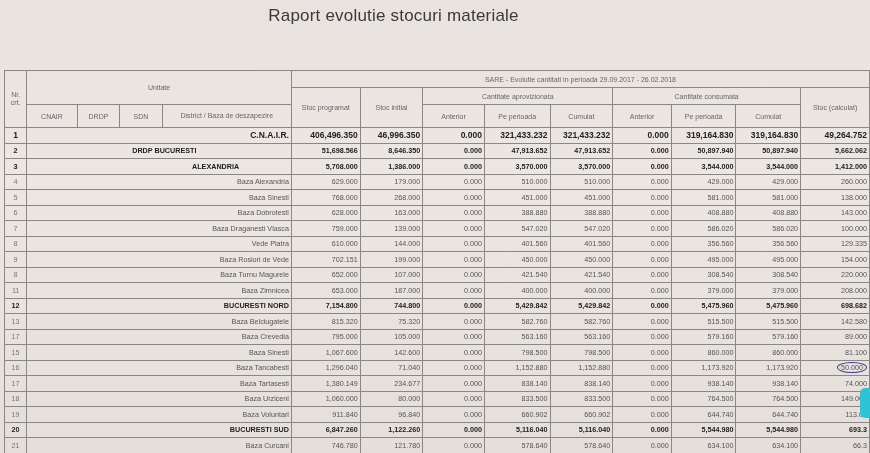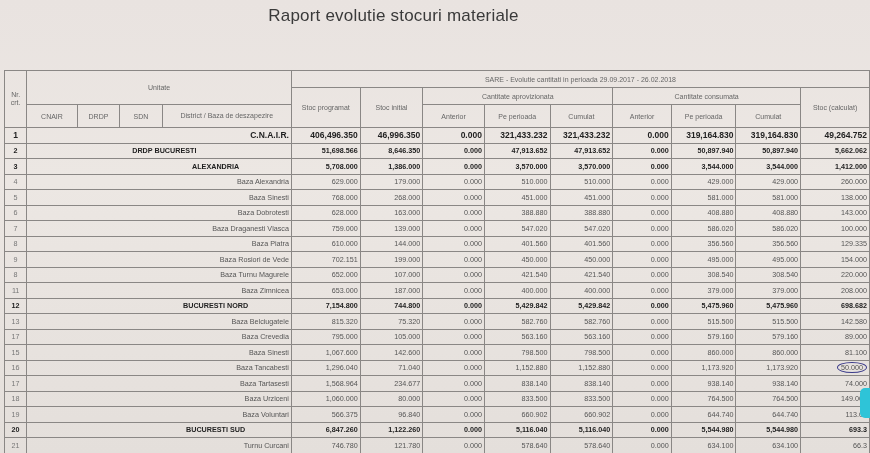"Baza Piatra" td.left { text: Baza -> Vede }
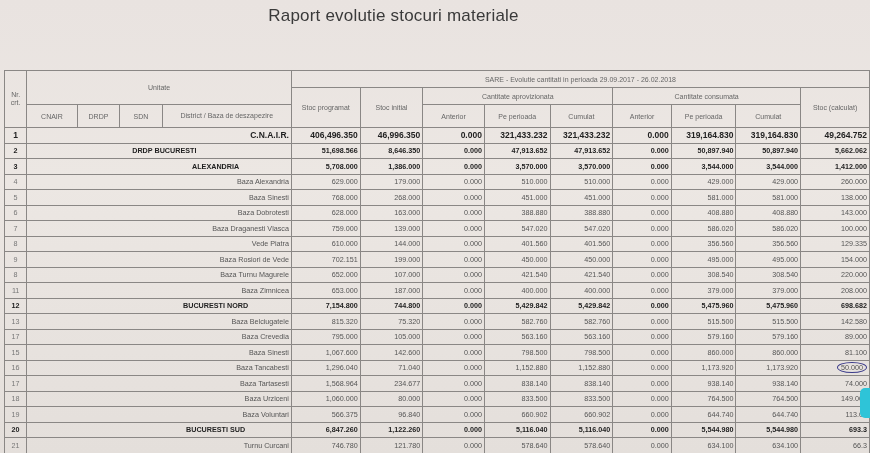"BUCURESTI NORD" td.name { text-align: center -> right }
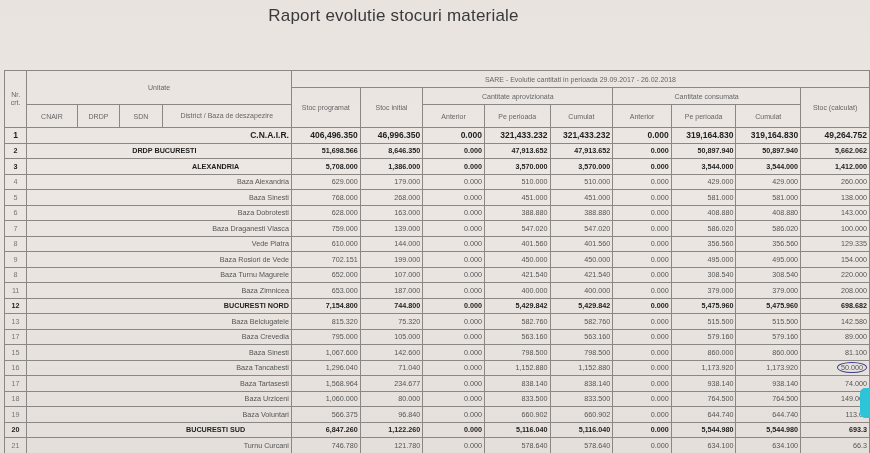"1,568.964" td.num { text: 1,568.964 -> 1,380.149 }
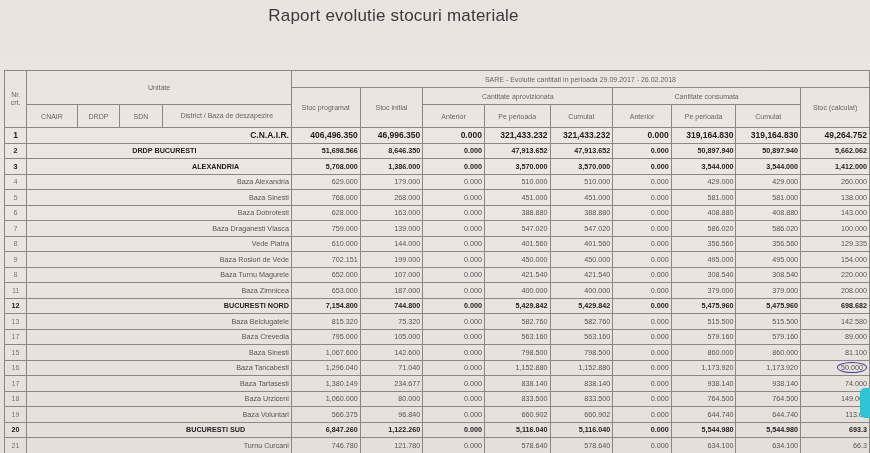"566.375" td.num { text: 566.375 -> 911.840 }
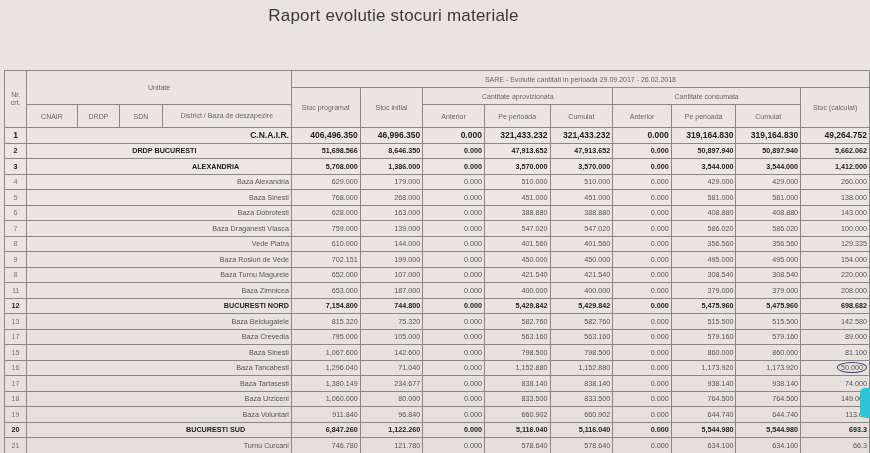"BUCURESTI SUD" td.name { text-align: center -> right }
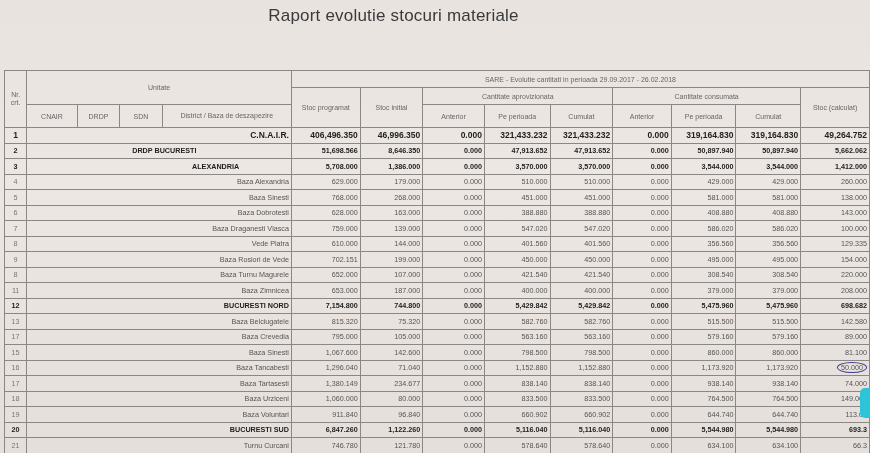"Turnu Curcani" td.left { text: Turnu -> Baza }
